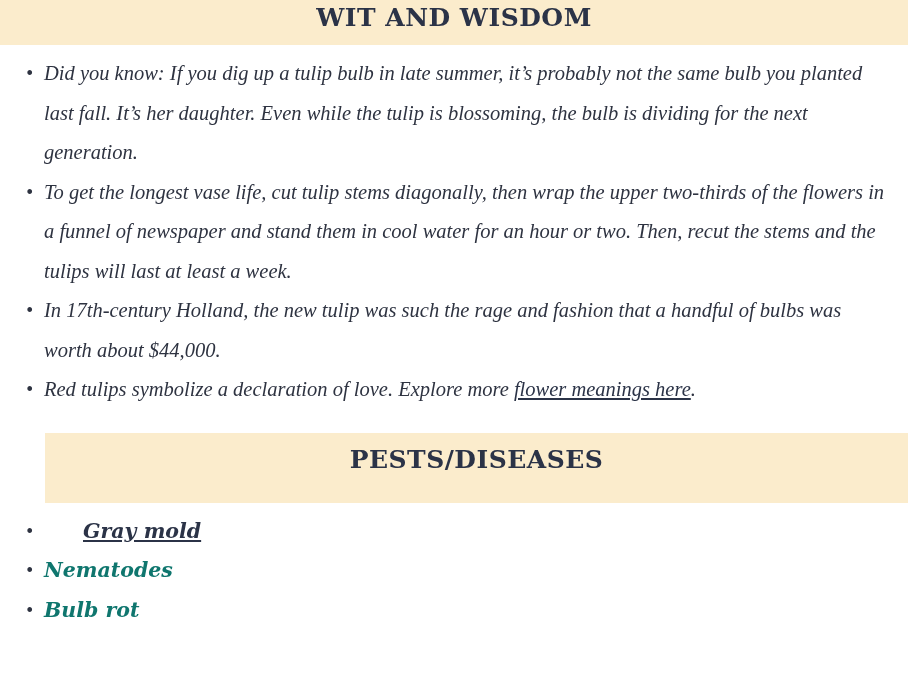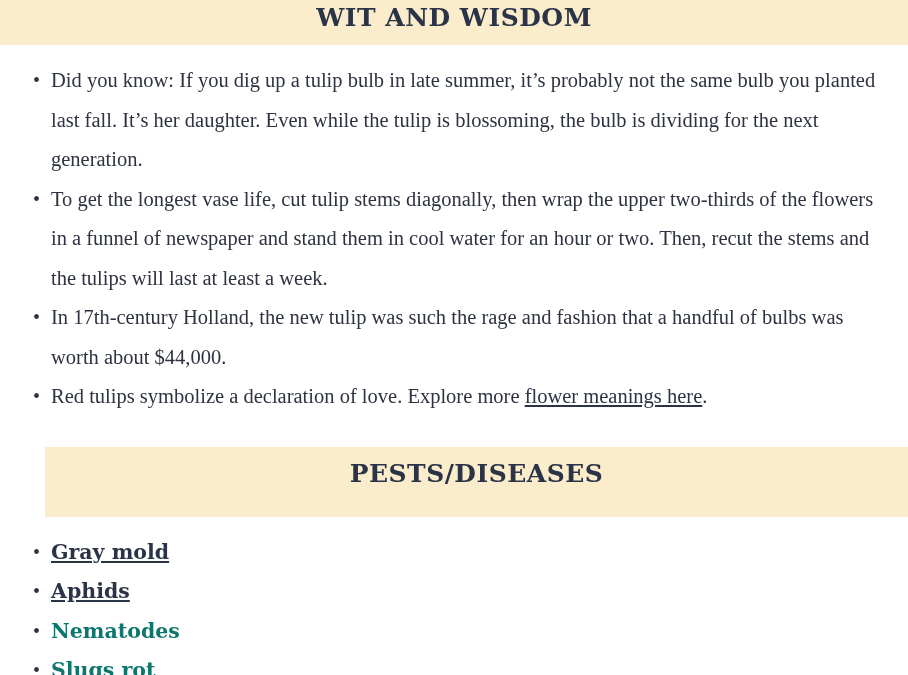"Did you know: If you" ul.list { font-style: none -> italic; padding: 16px -> 9px }
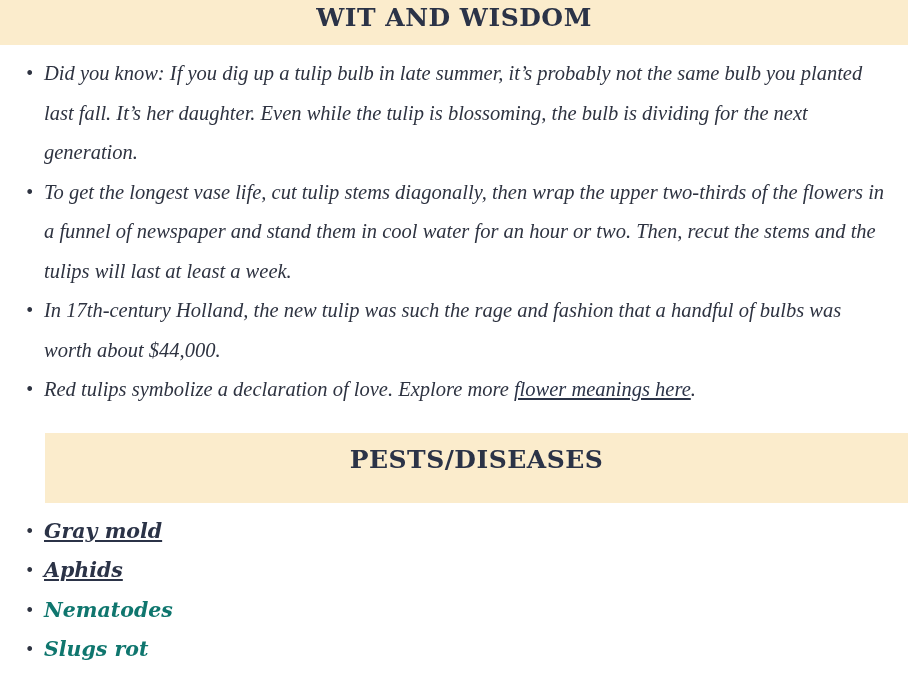"Gray mold" .pests-list a { margin-left: none -> 39px }
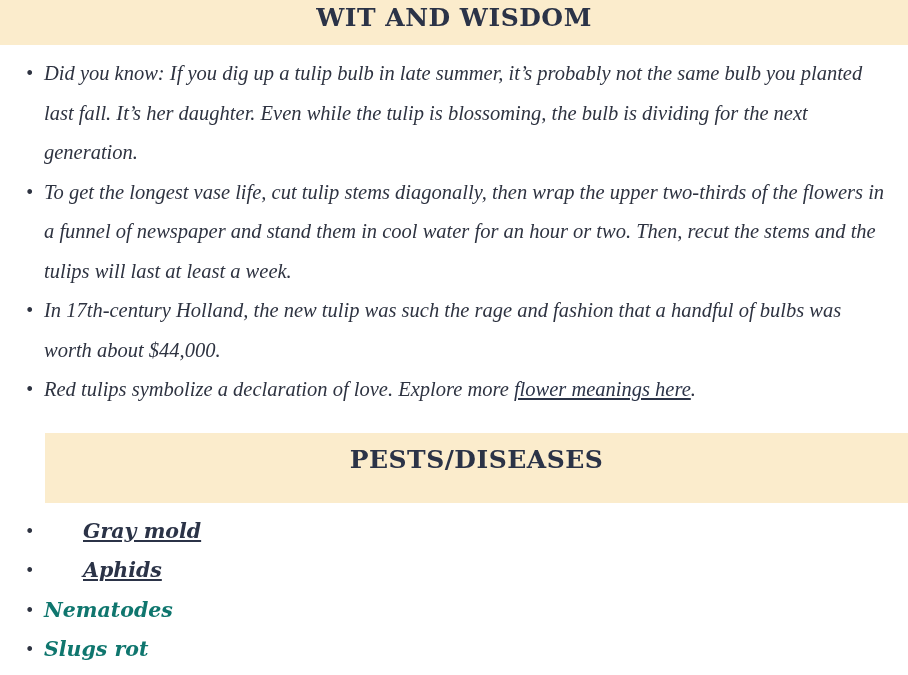"Aphids" li { html: <li> <a>Aphids</a> </li> -> none }
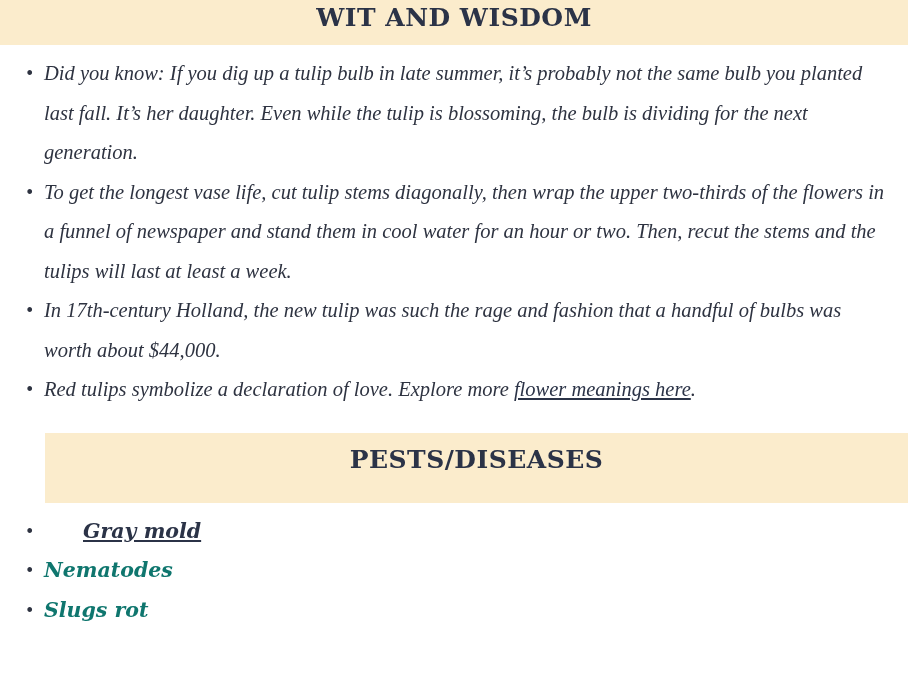"Slugs rot" span.plain { text: Slugs -> Bulb }
